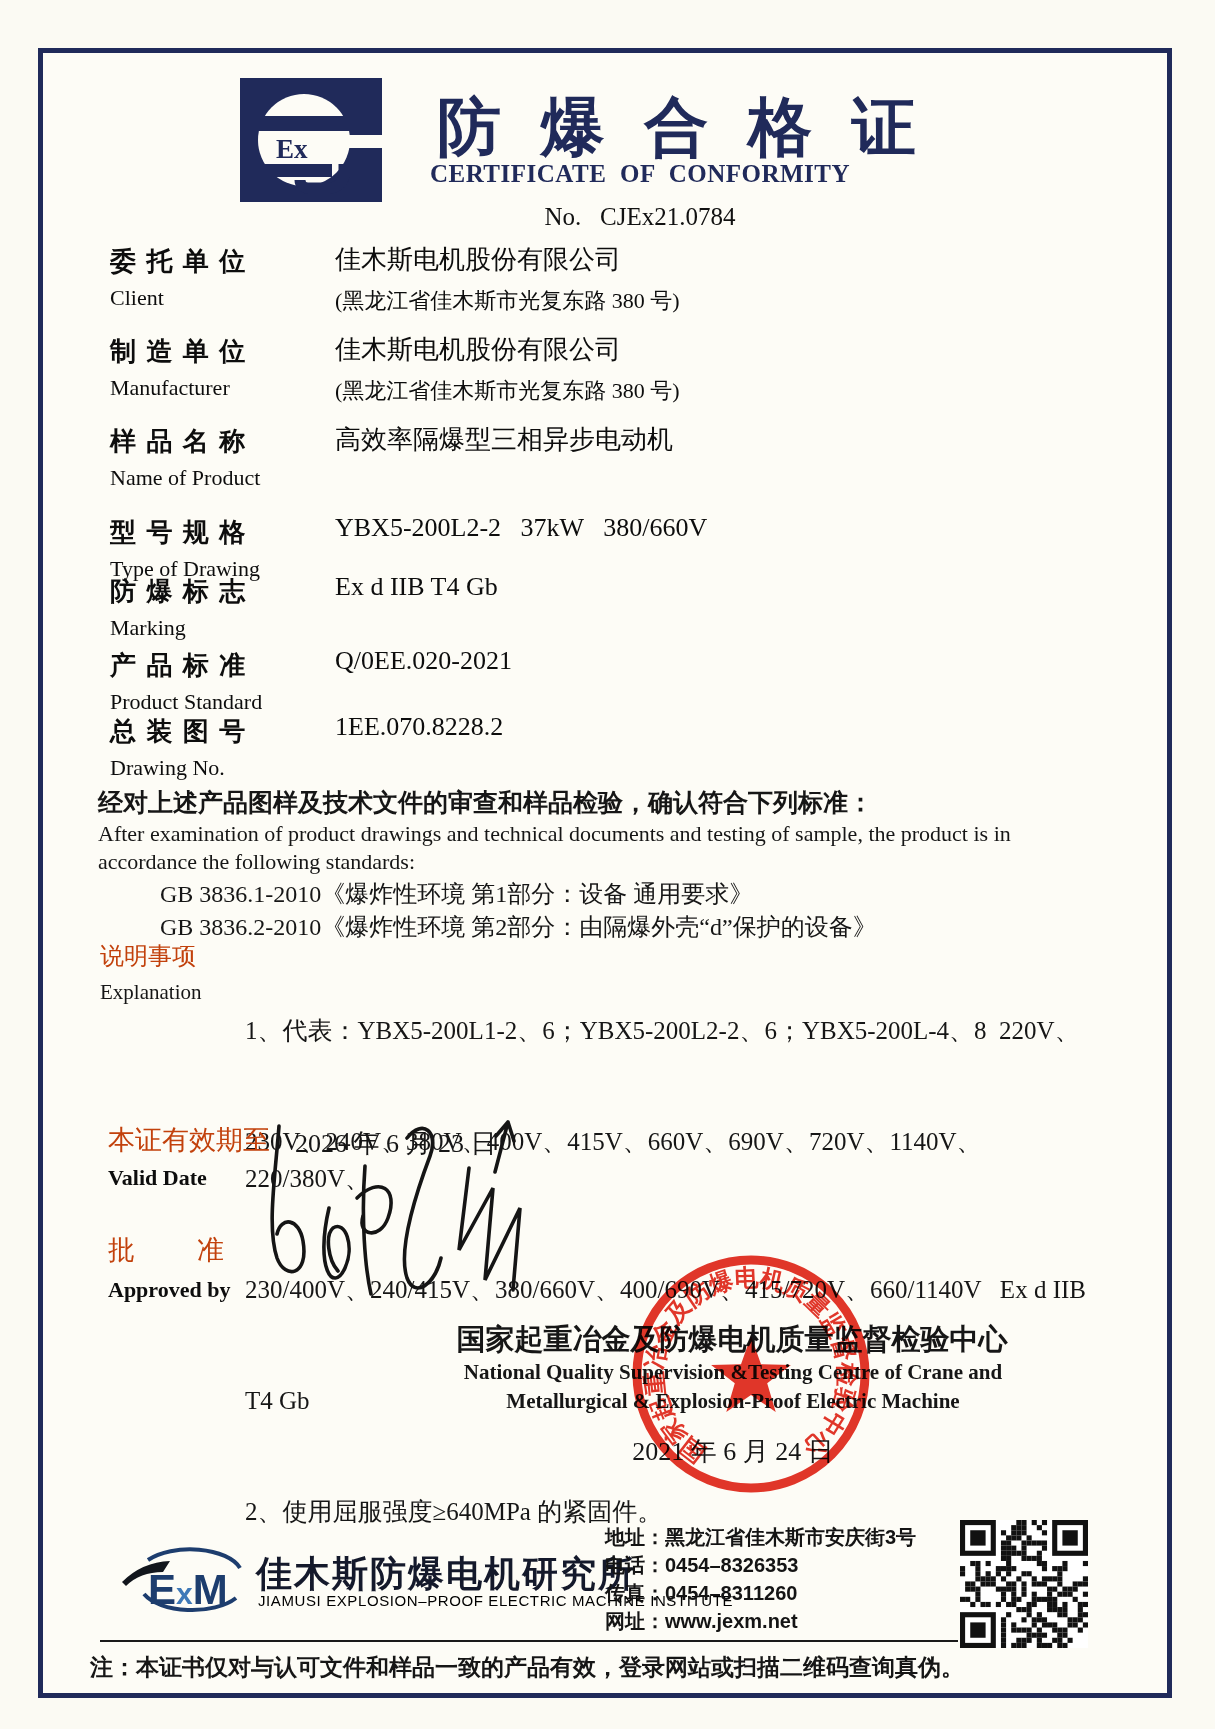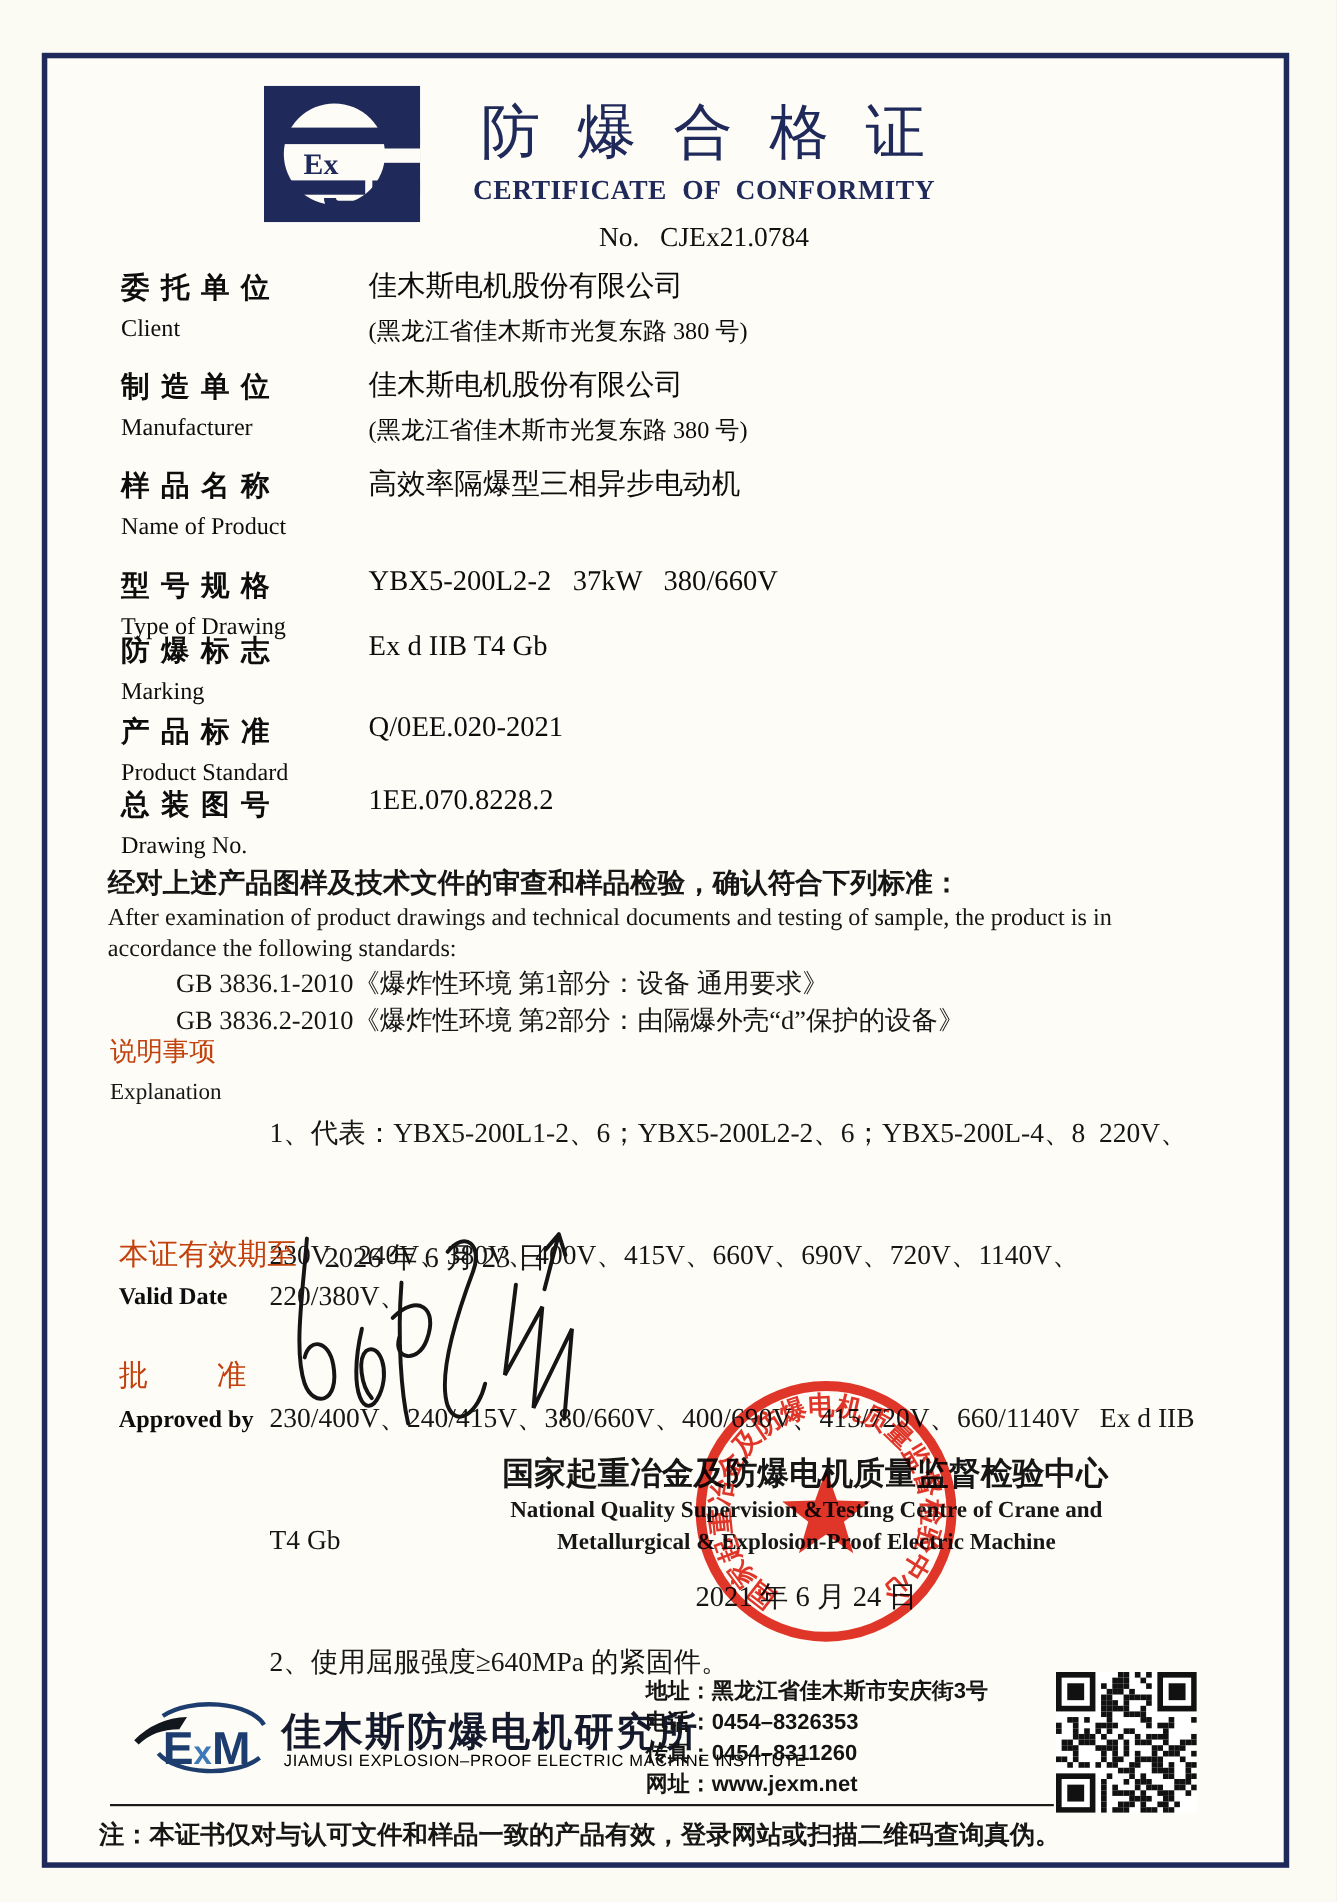"防爆合格证" .title-cn { font-size: 54px -> 64px; font-weight: 400 -> 700 }
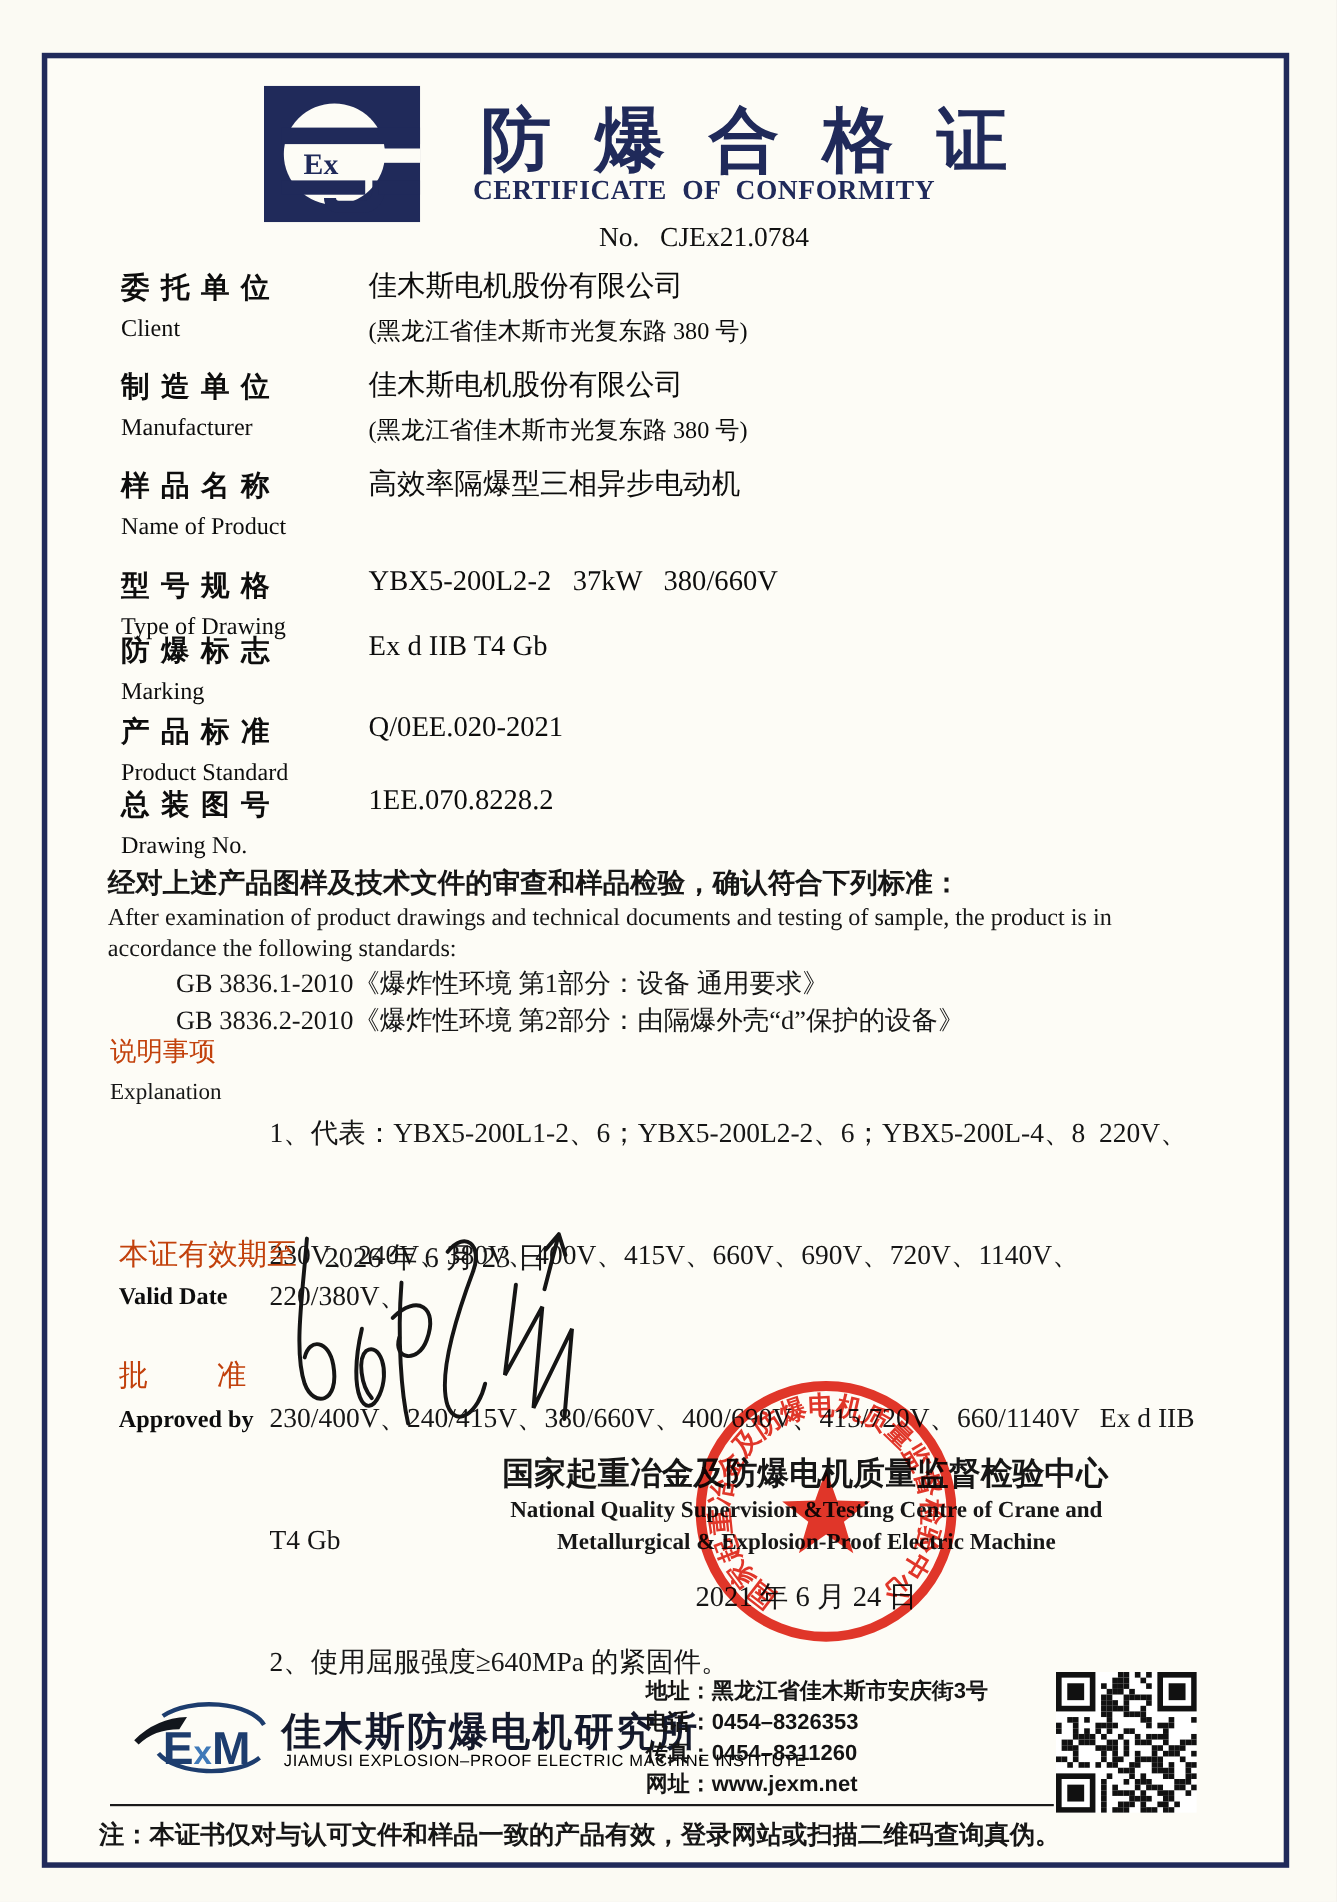"地址：黑龙江省佳木斯市安庆街3号" .contact-row { left: 587px -> 605px }
